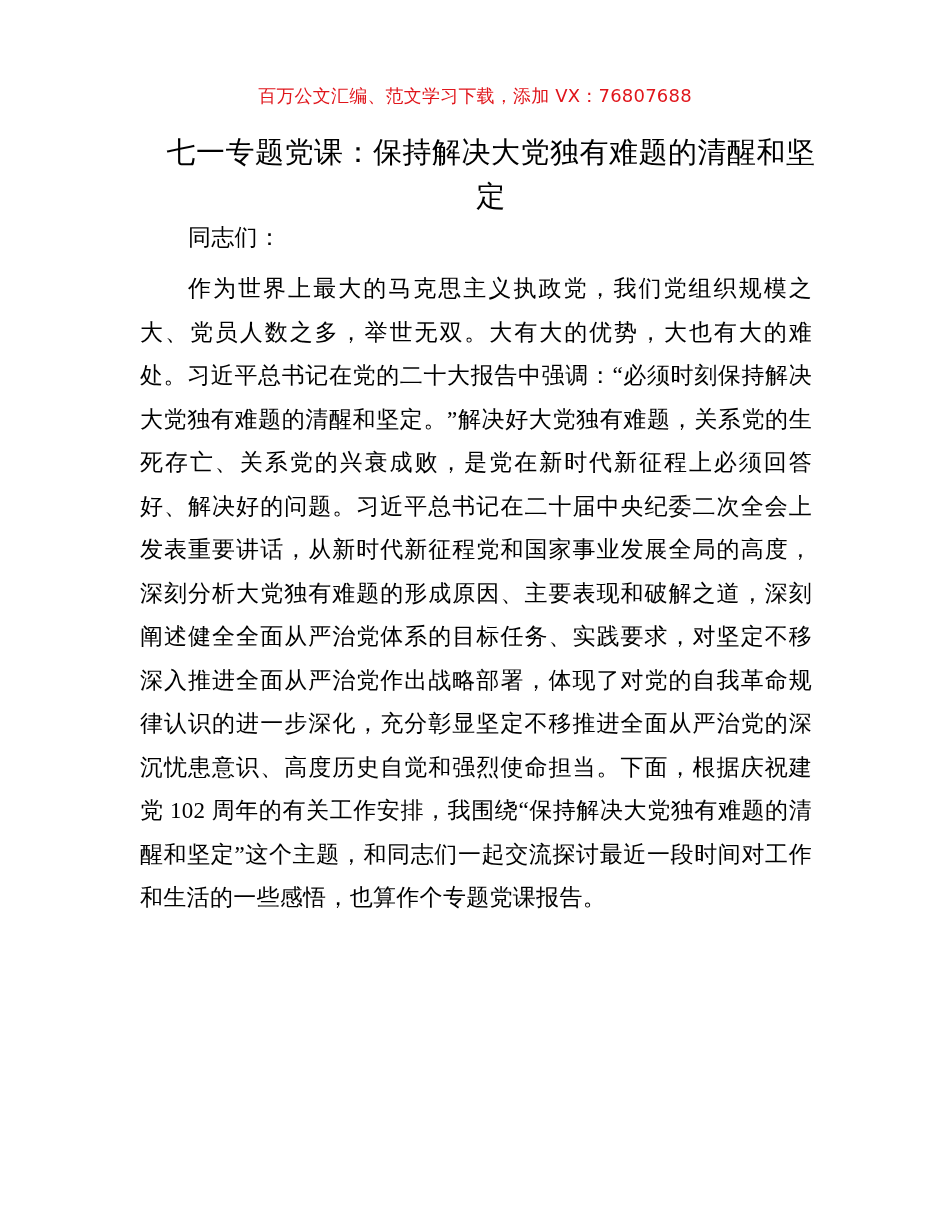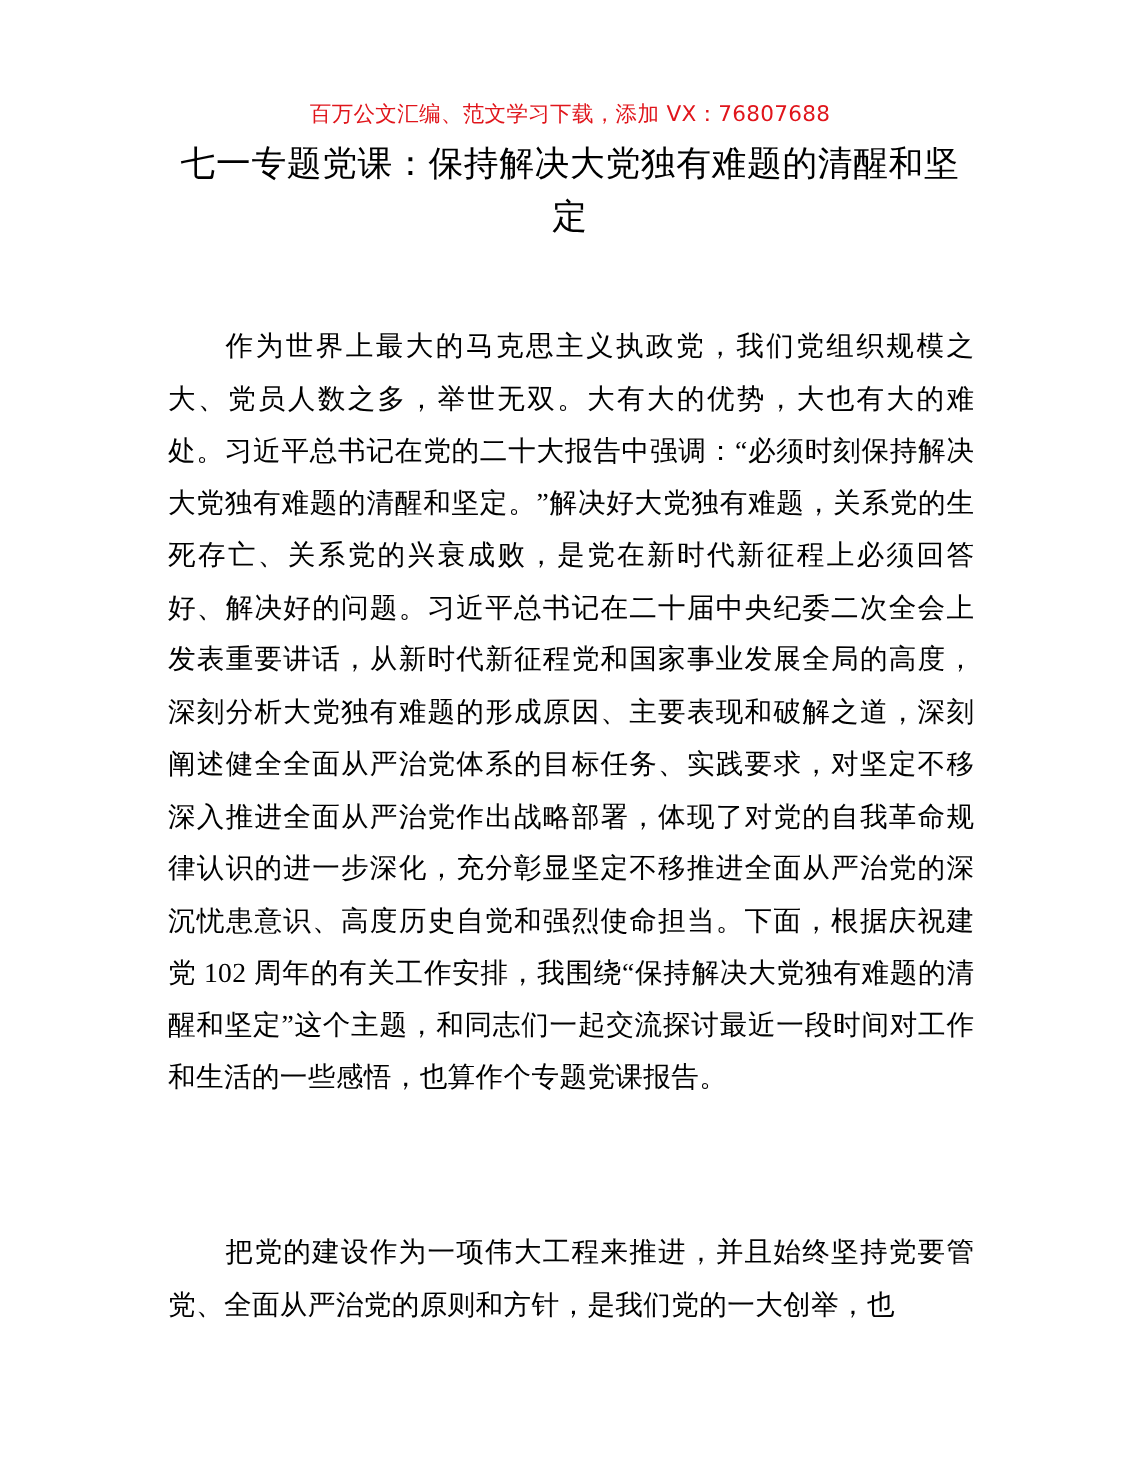"七一专题党课：保持解决大党独有难题的清醒和坚定" .doc-title { margin: 0 -> 16px }
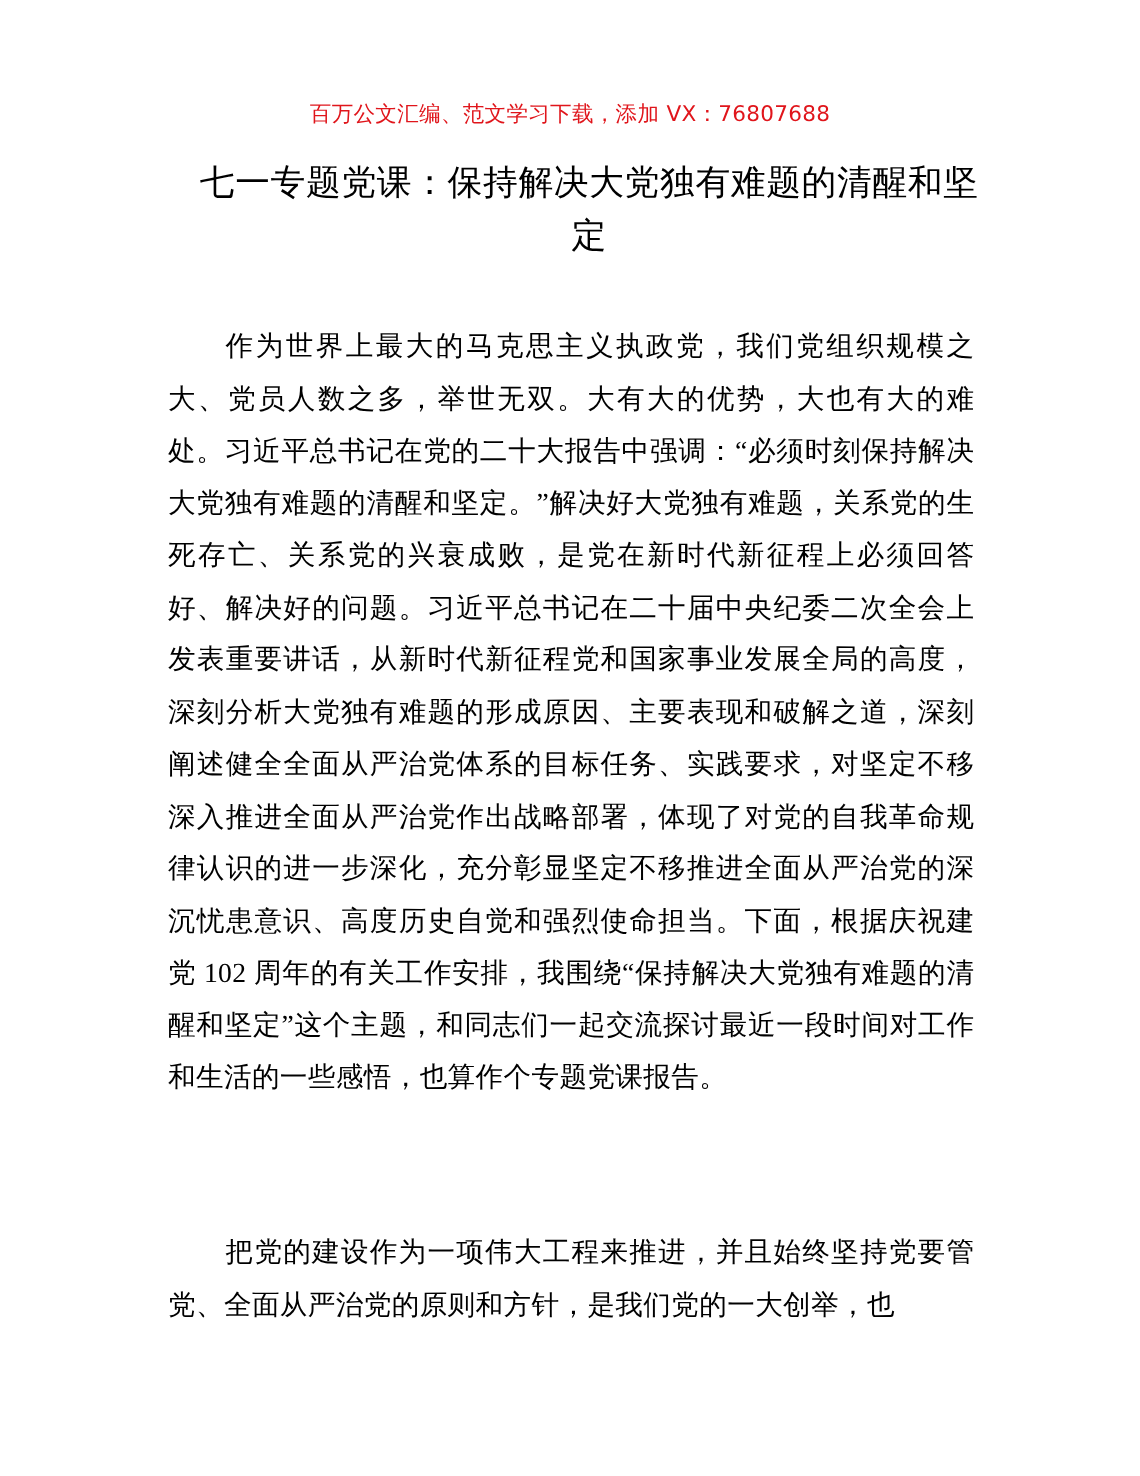"同志们：" p.body-text { html: none -> <p>同志们：</p> }
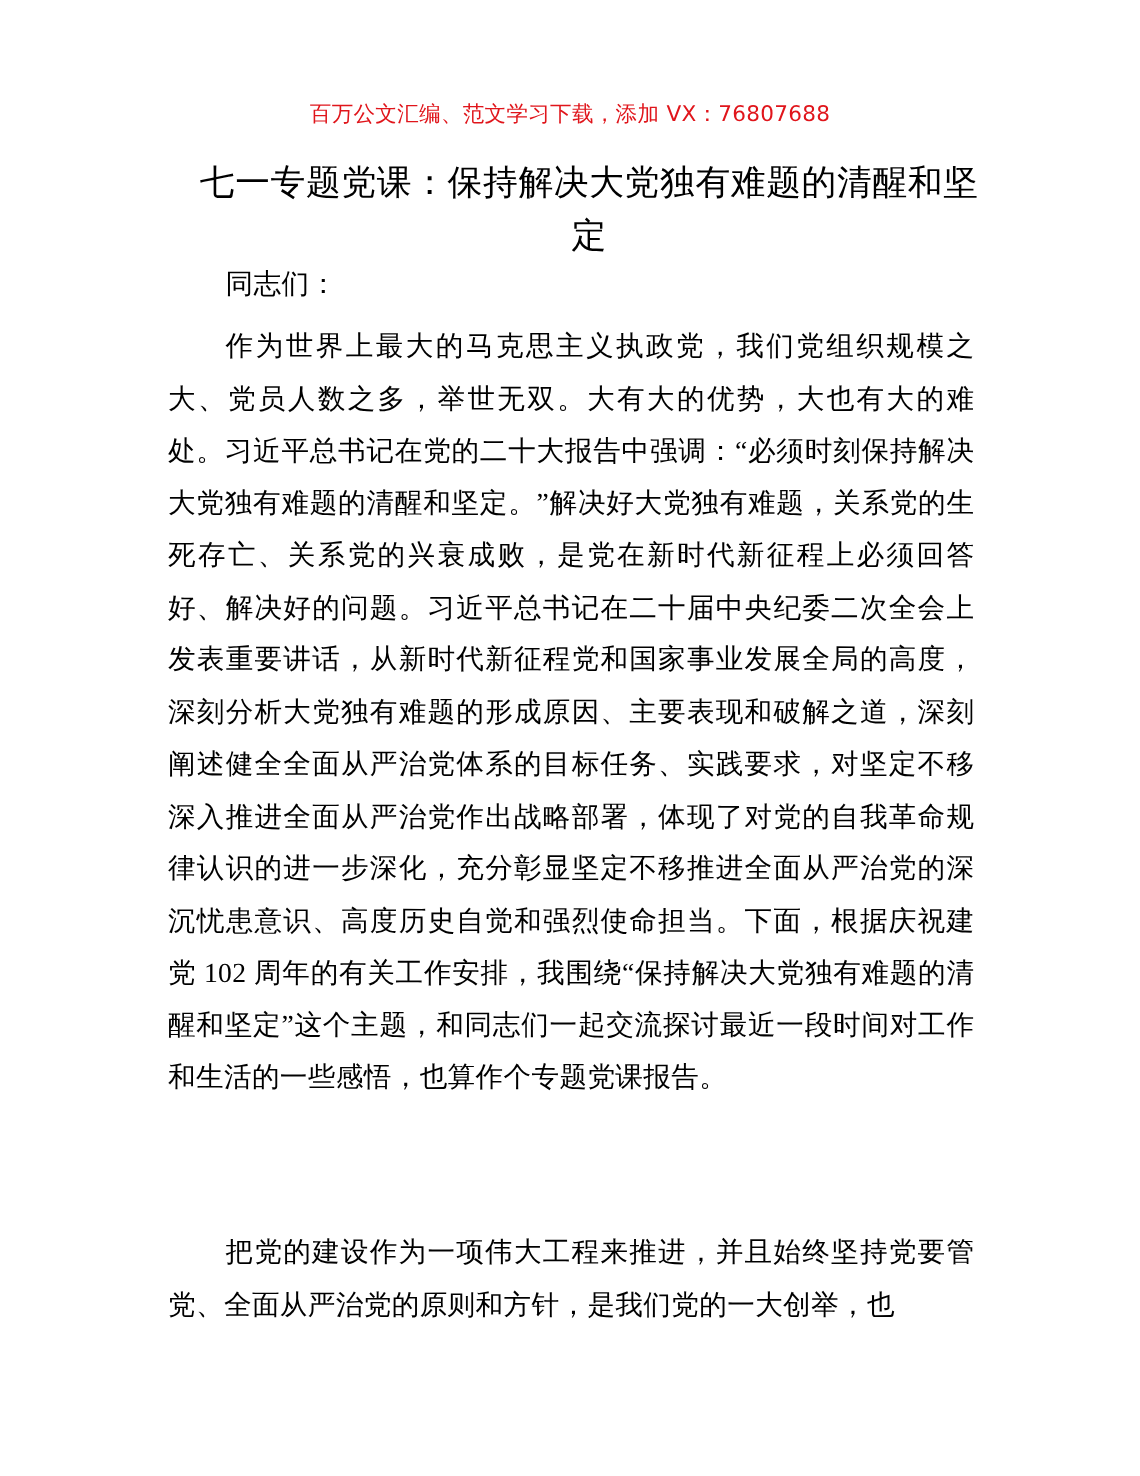"把党的建设作为一项伟大工程来推进，并且始终坚持党要管党、全面从严治党的原则和方针" p.body-text { html: <p>把党的建设作为一项伟大工程来推进，并且始终坚持党要管党、全面从严治党的原则和方针，是我们党的一大创举，也</p> -> none }
